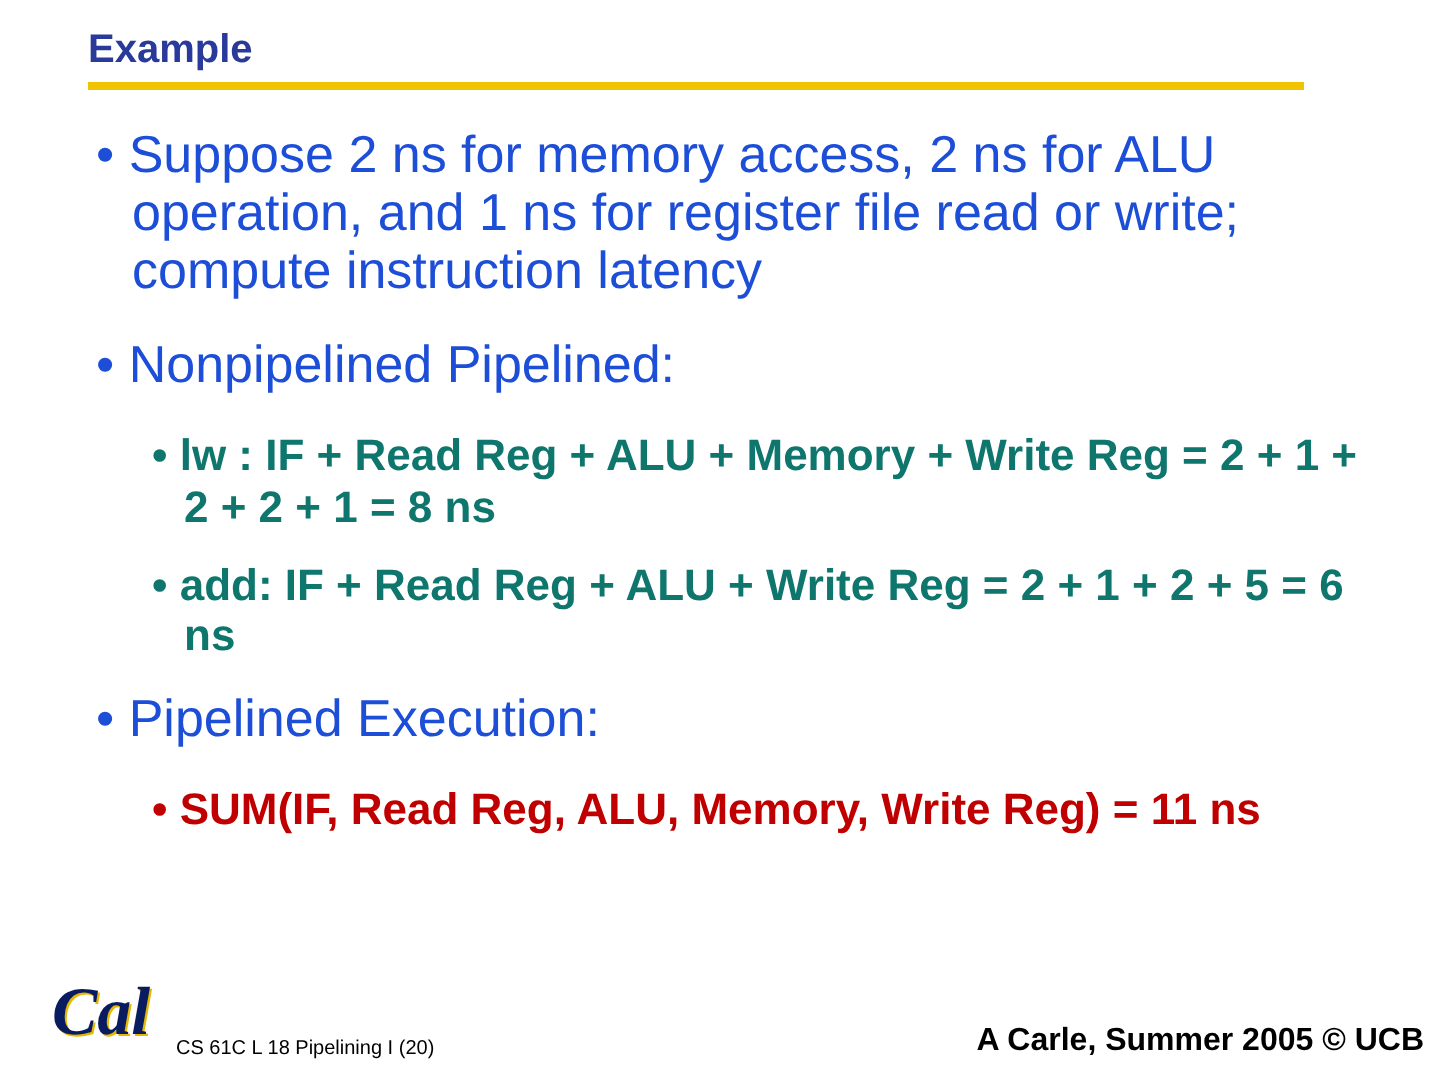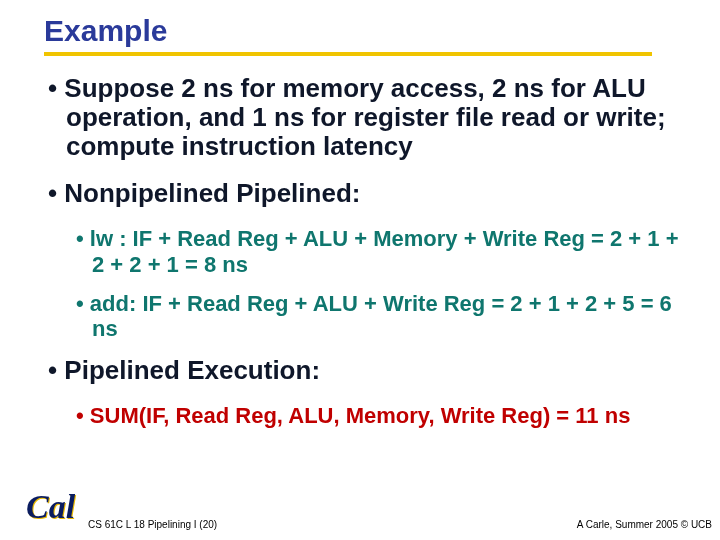"Example" .title { font-size: 30px -> 20px }
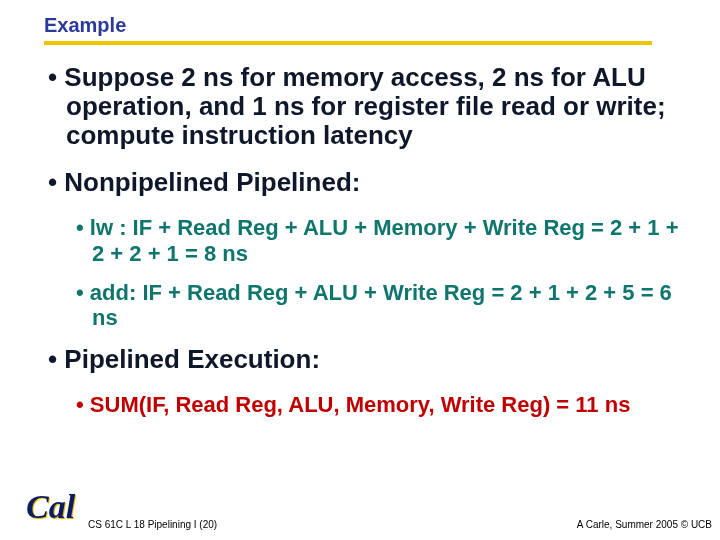"Suppose 2 ns for memory" .bullet-l1 { color: #0f172a -> #1d4ed8; font-weight: bold -> normal }
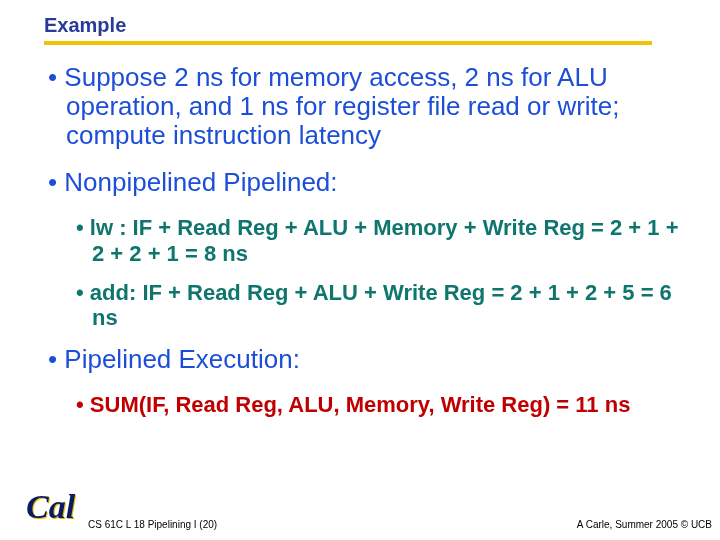"A Carle, Summer 2005 ©" .footer-right { font-size: 10px -> 16px; font-weight: none -> bold }
